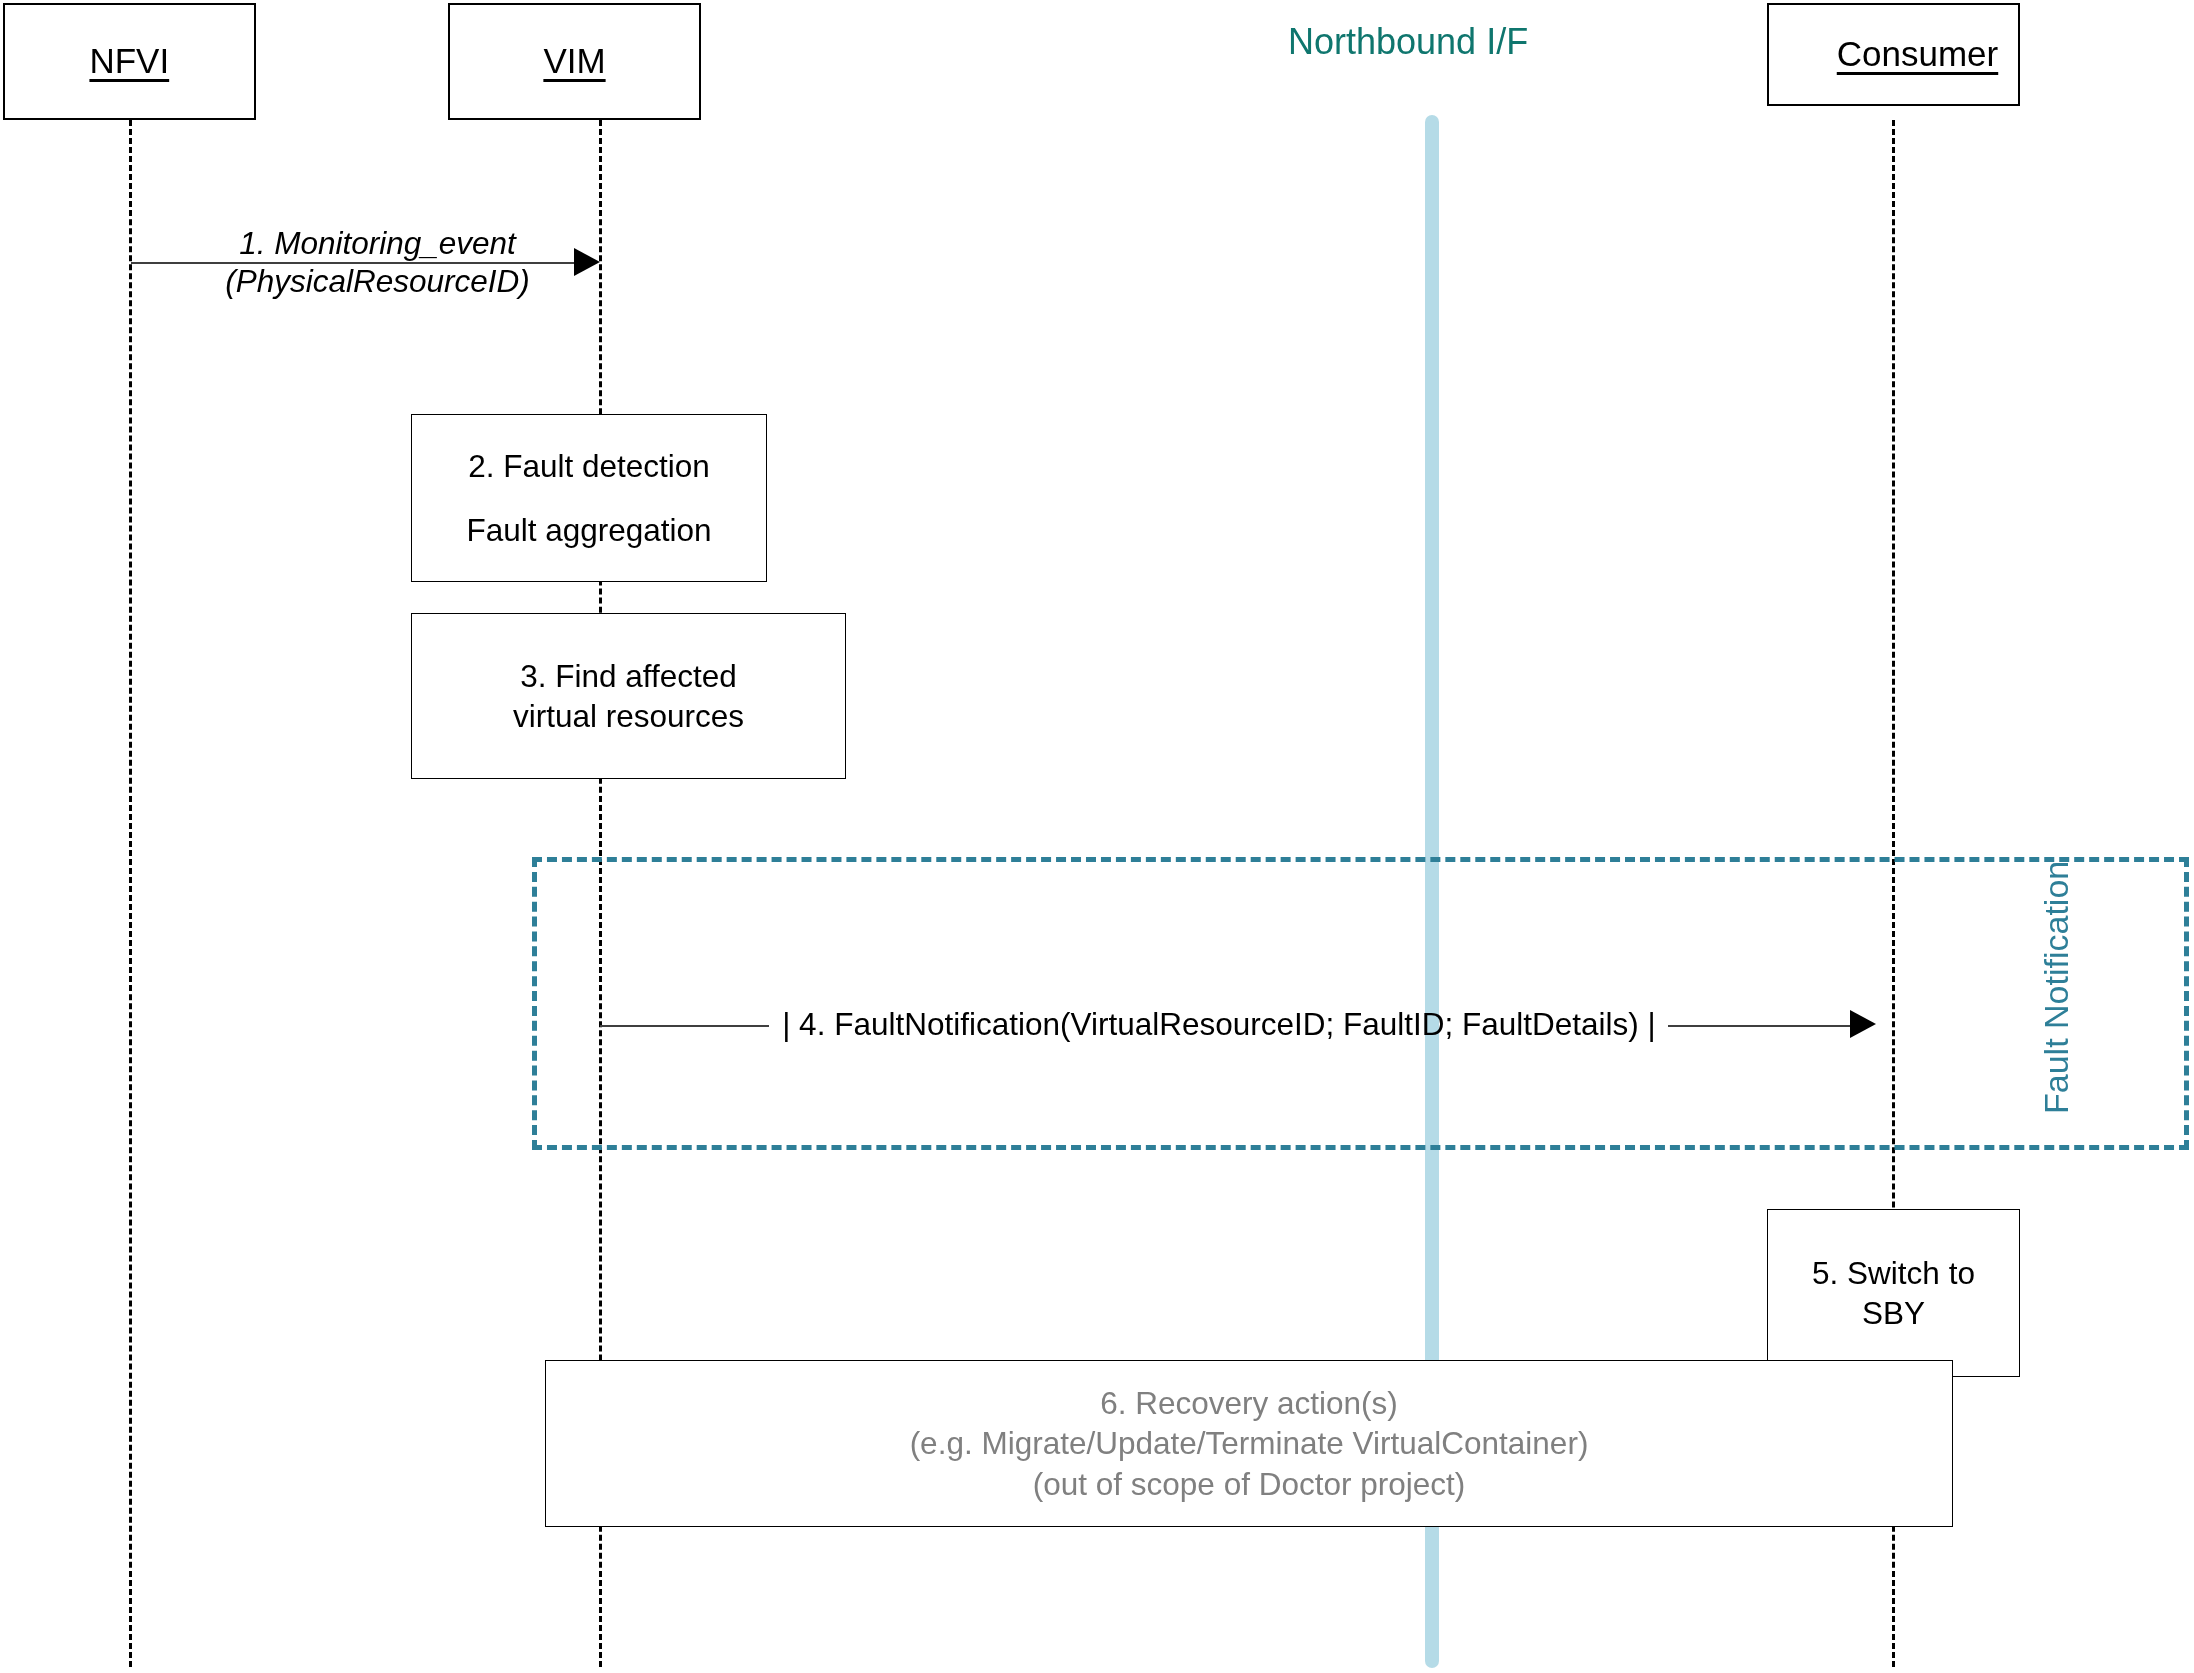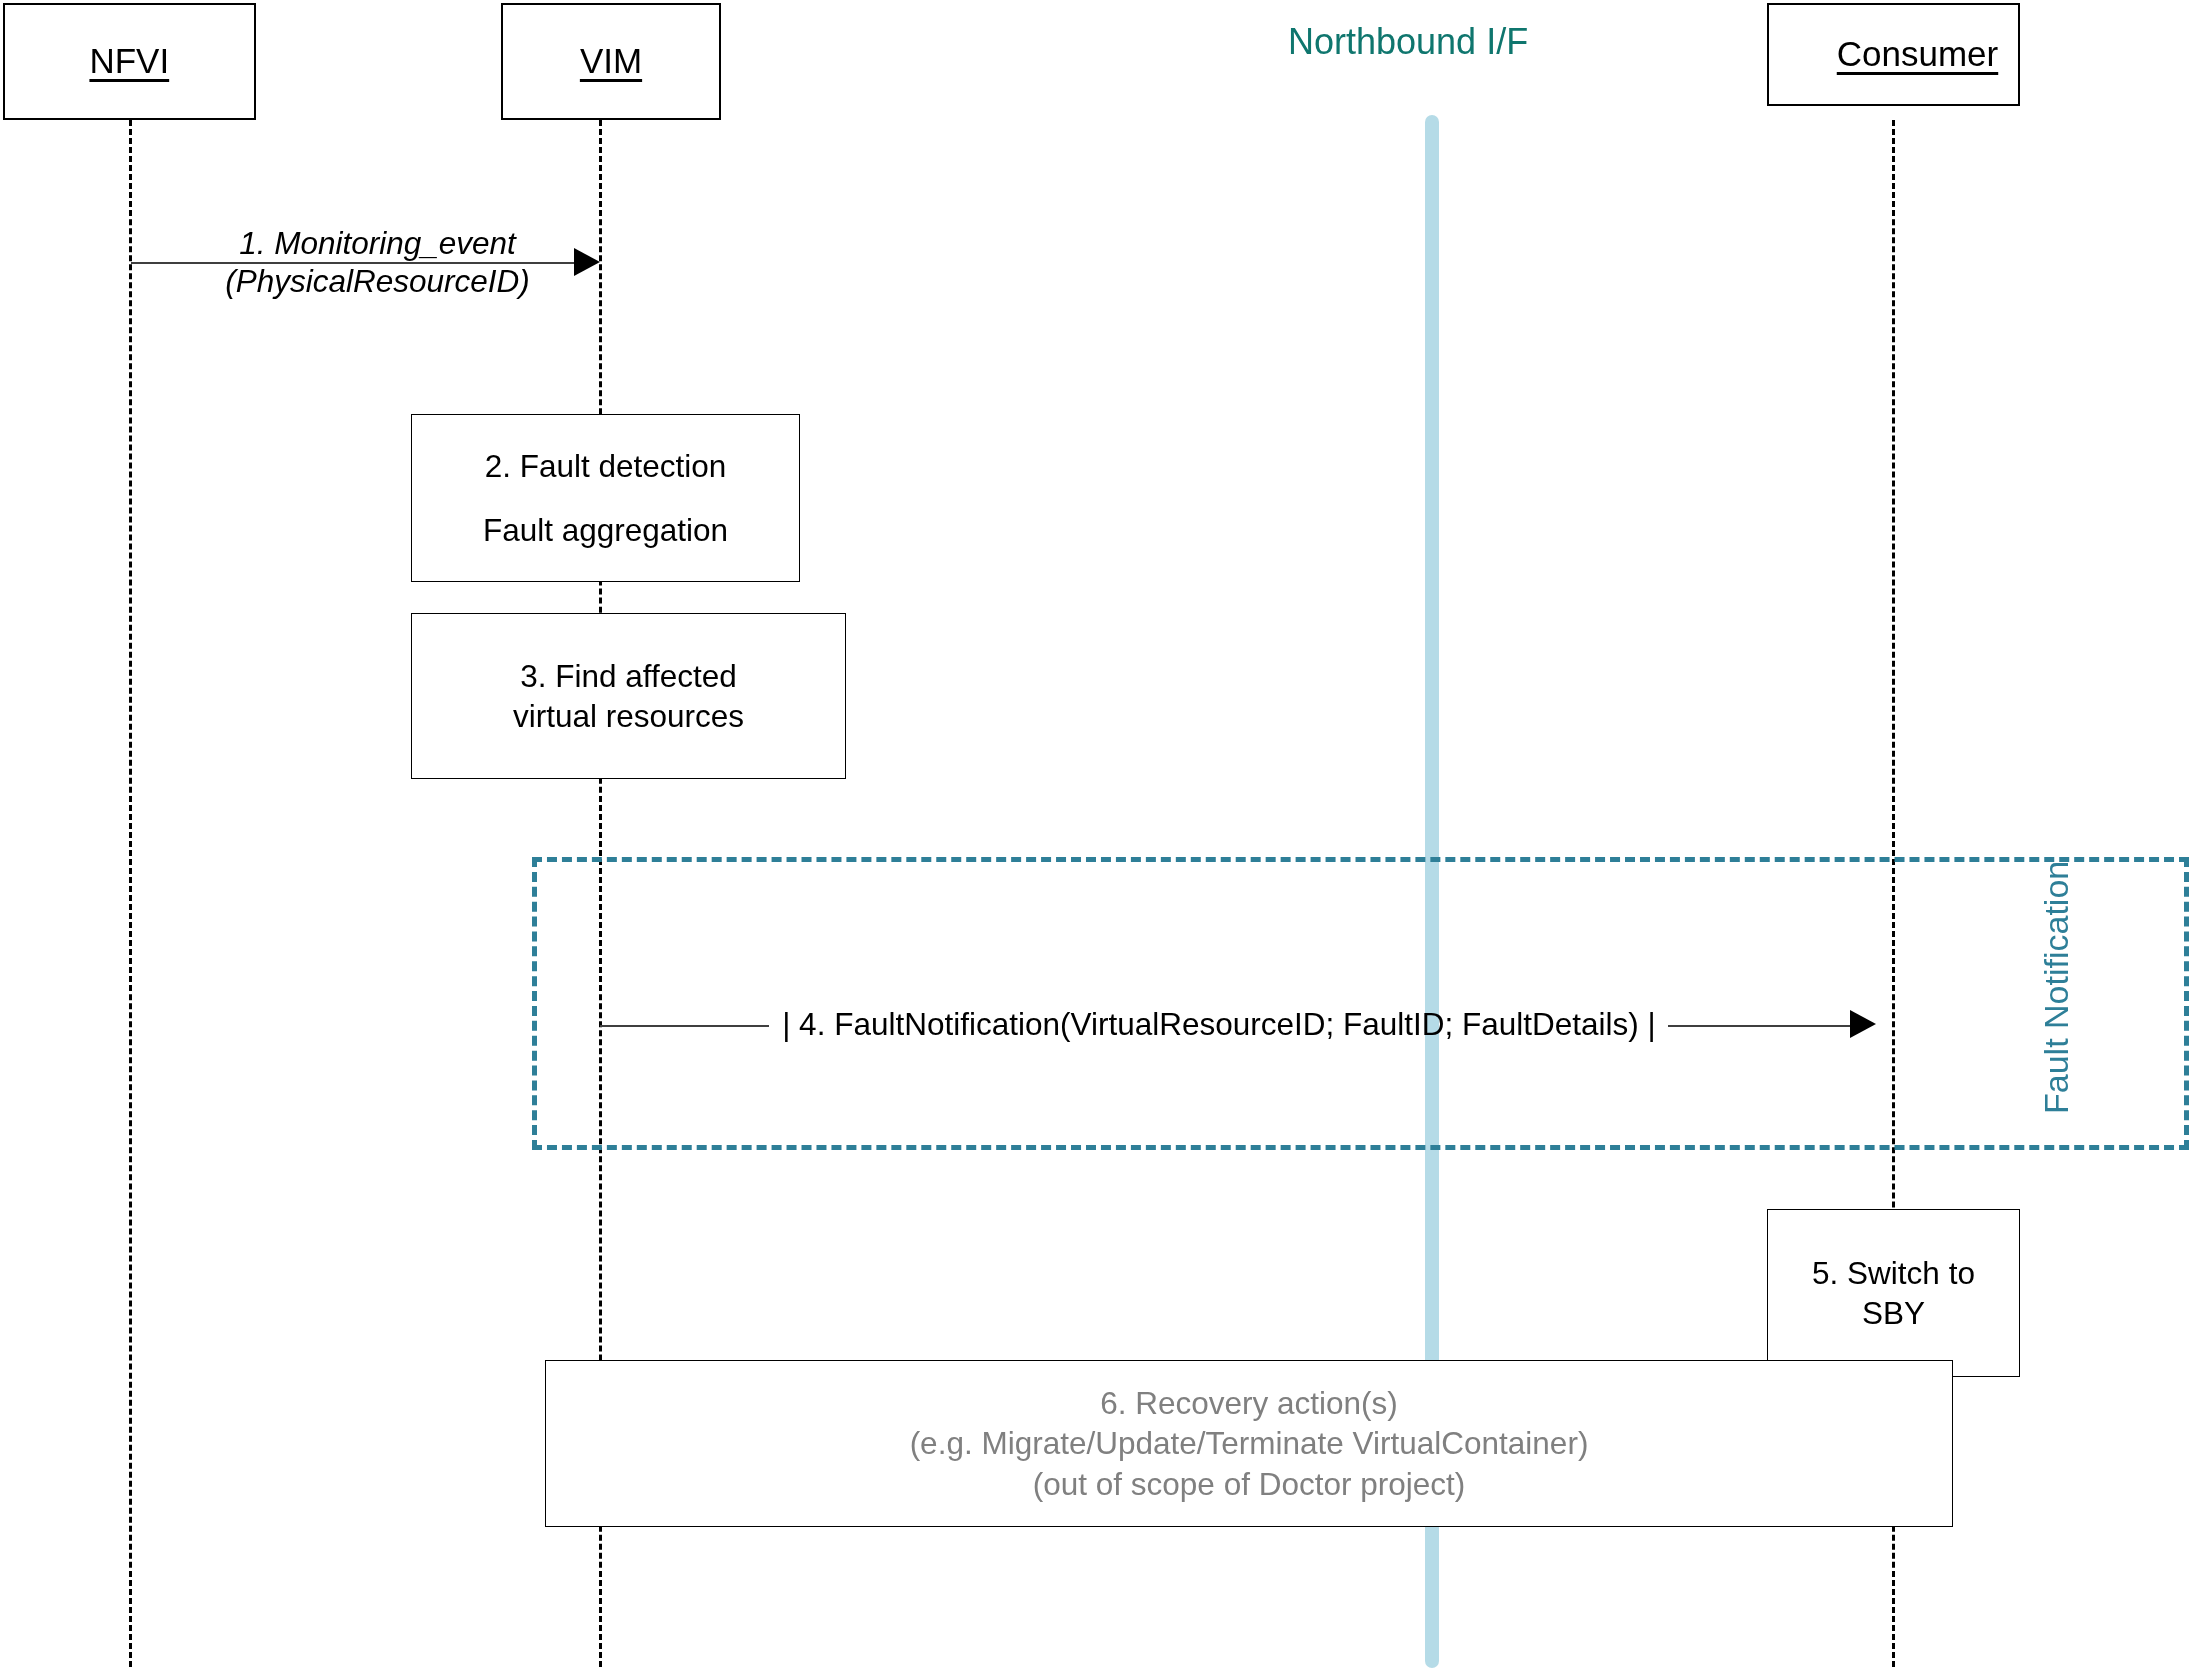"VIM" div.participant-box { left: 501px -> 448px; width: 220px -> 253px }
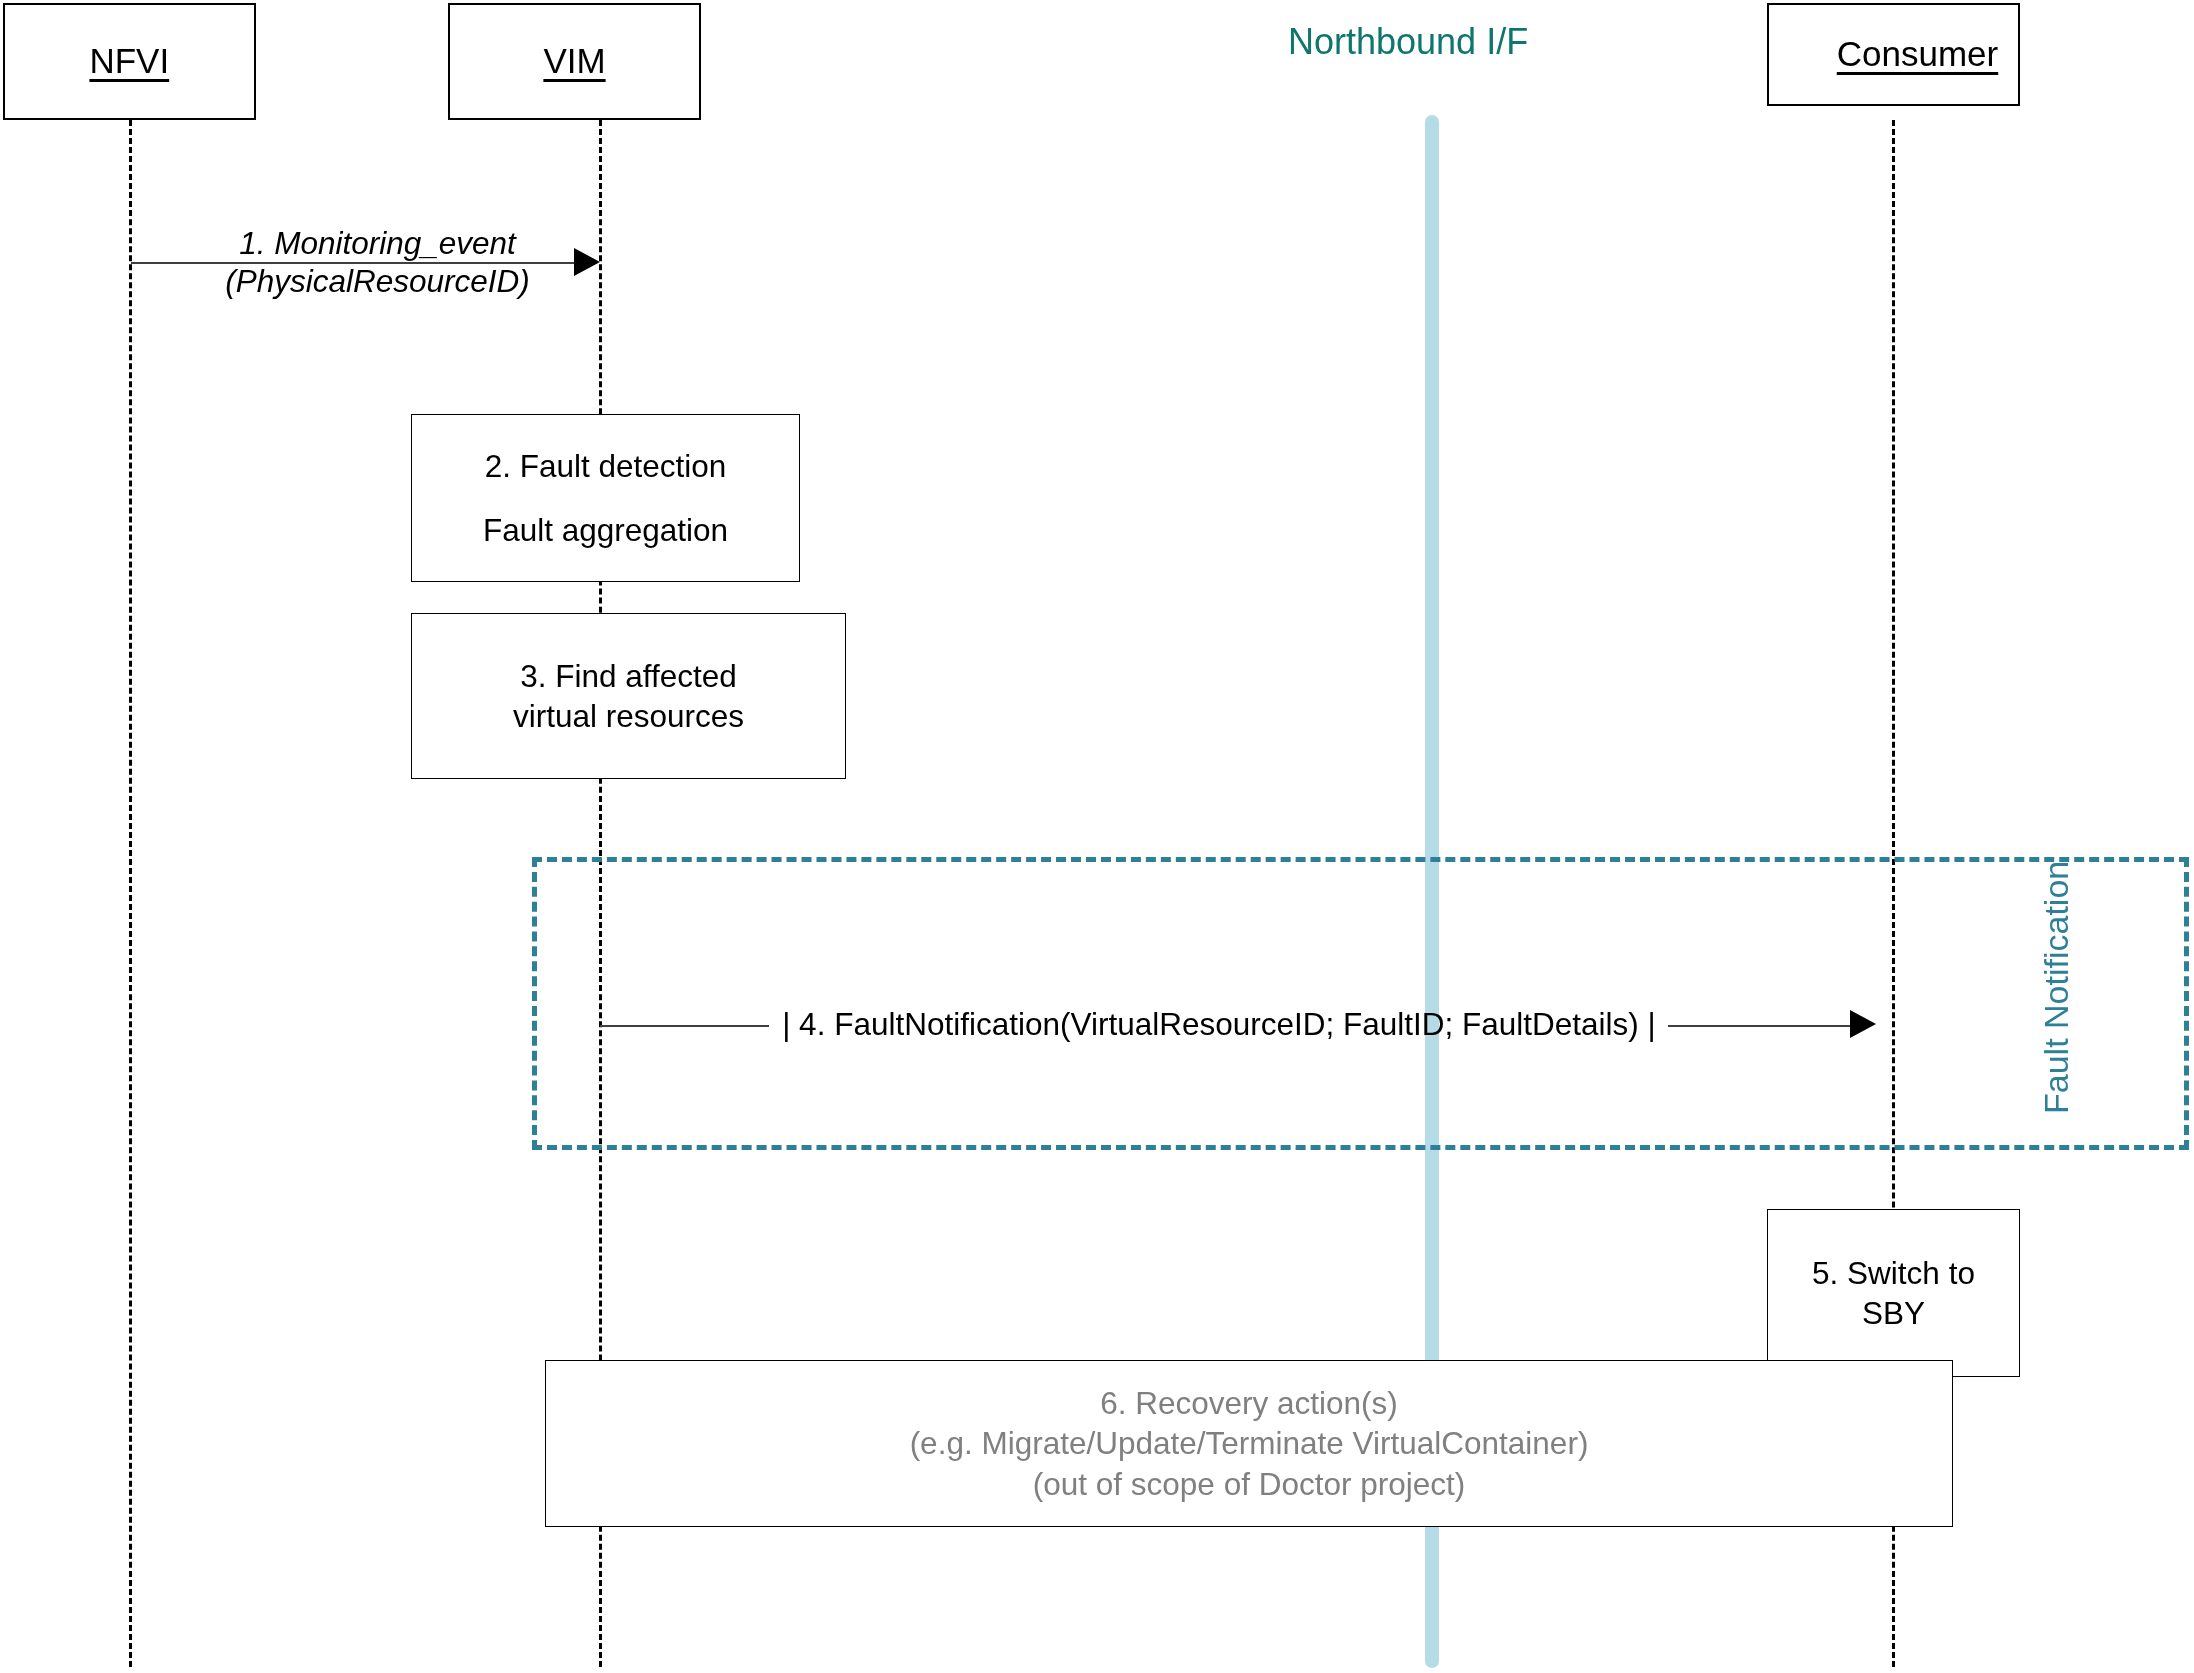"2. Fault detection" div.action-box { width: 389px -> 356px }
